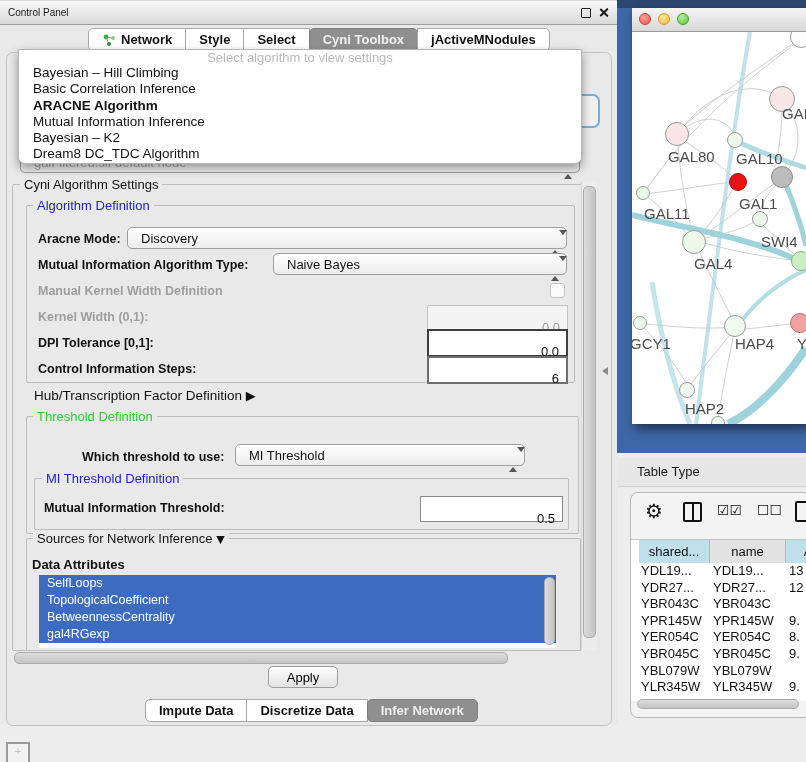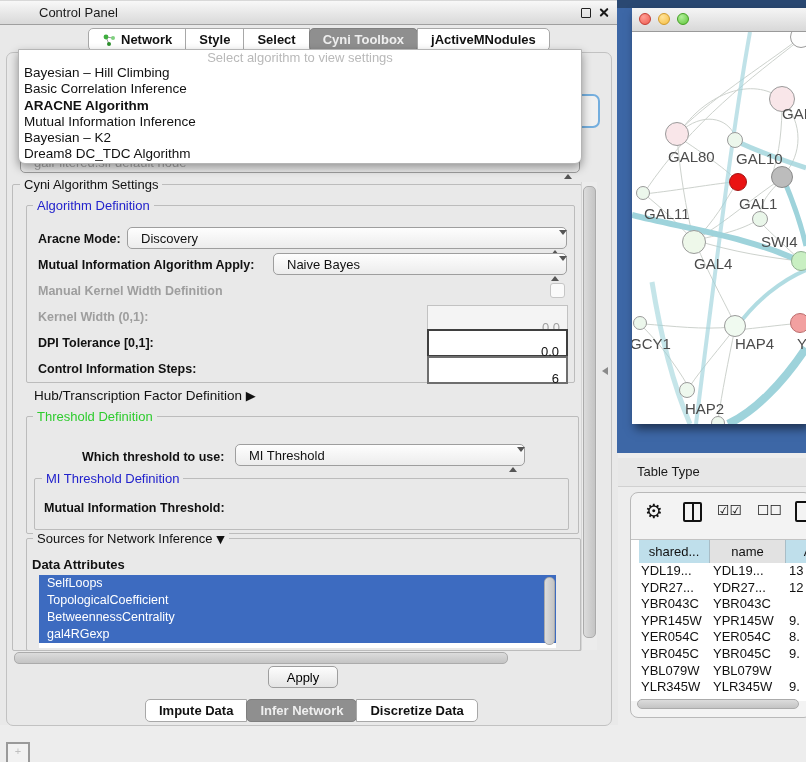"Control Panel" .cp-title { font-size: 13px -> 10px; margin-left: 31px -> none }
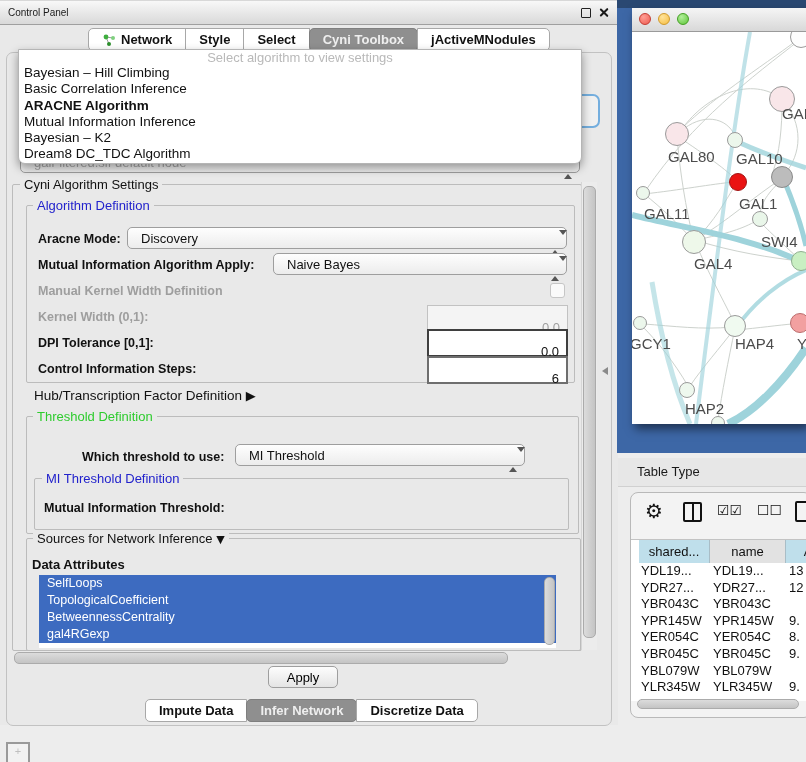"Bayesian – Hill Climbing" .popup-item { padding-left: 5px -> 14px }
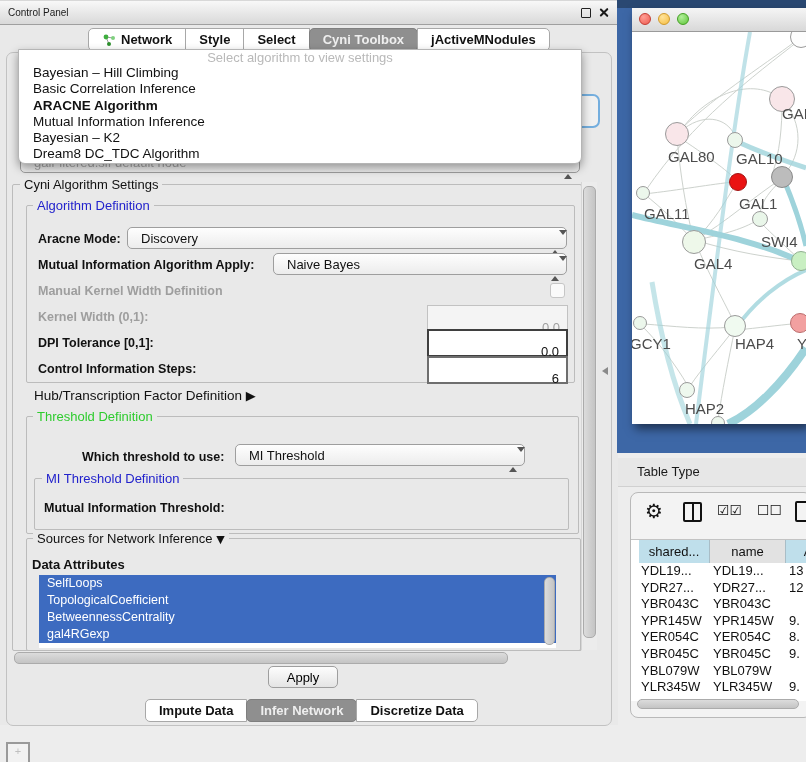"Mutual Information Algorithm Apply:" div.lbl { text: Apply -> Type }
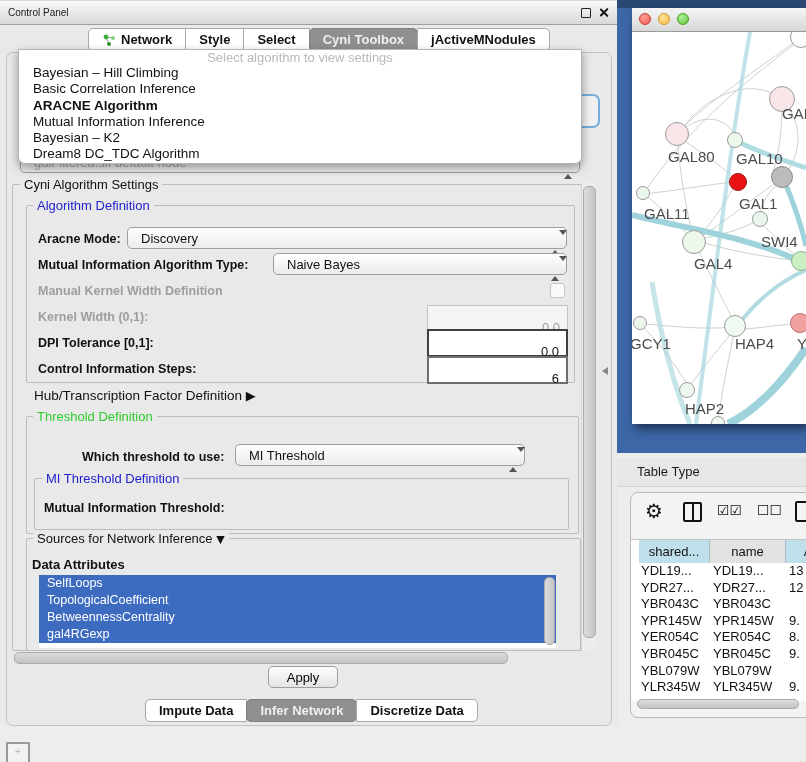"0.5" div.field { html: none -> <div>0.5</div> }
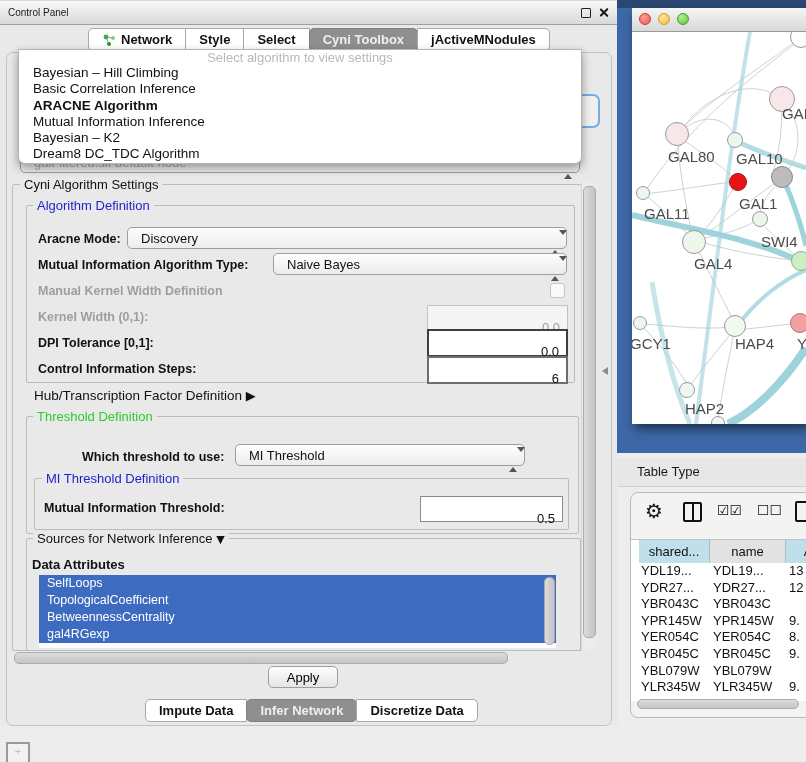"Infer Network" div.tab { order: before "Discretize Data" -> after "Discretize Data" }
